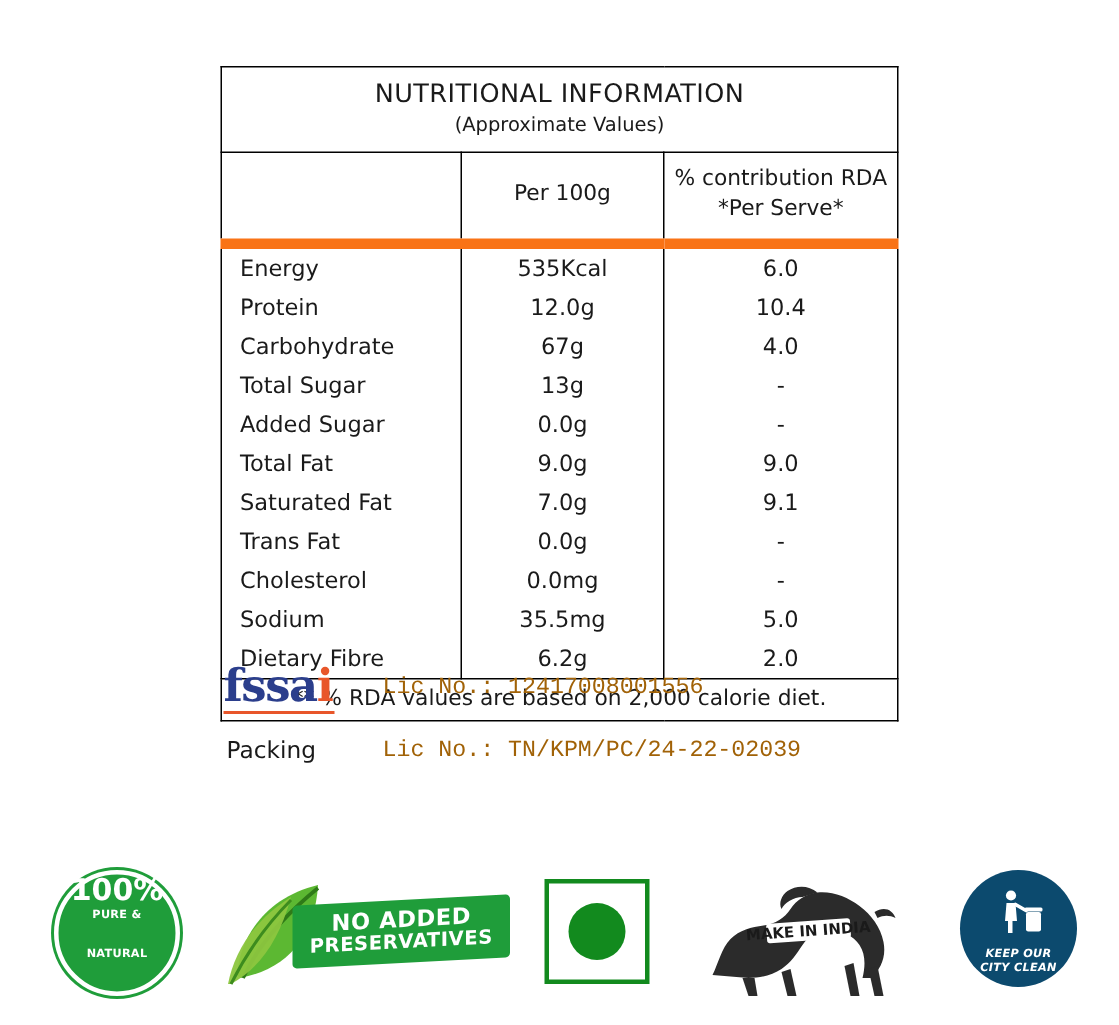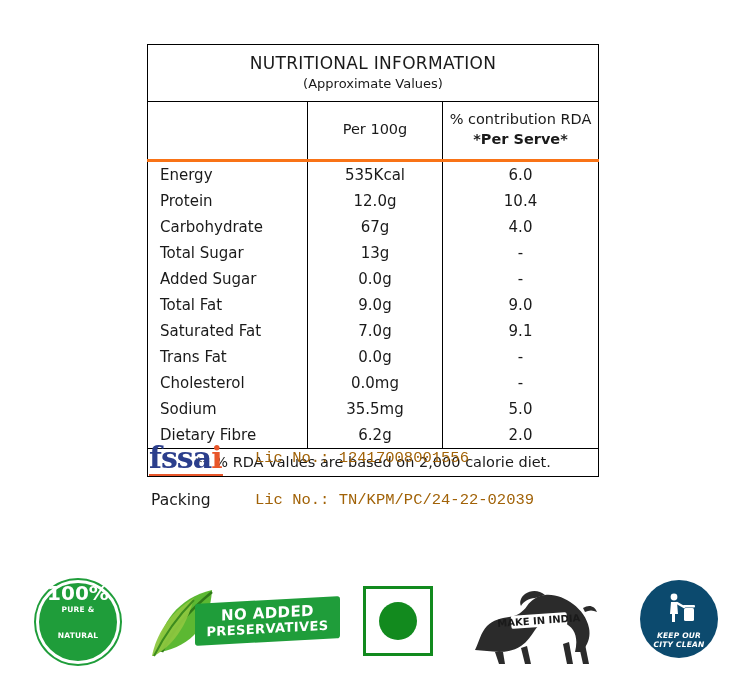"*Per Serve*" .head-cell .l2 { font-weight: bold -> none }
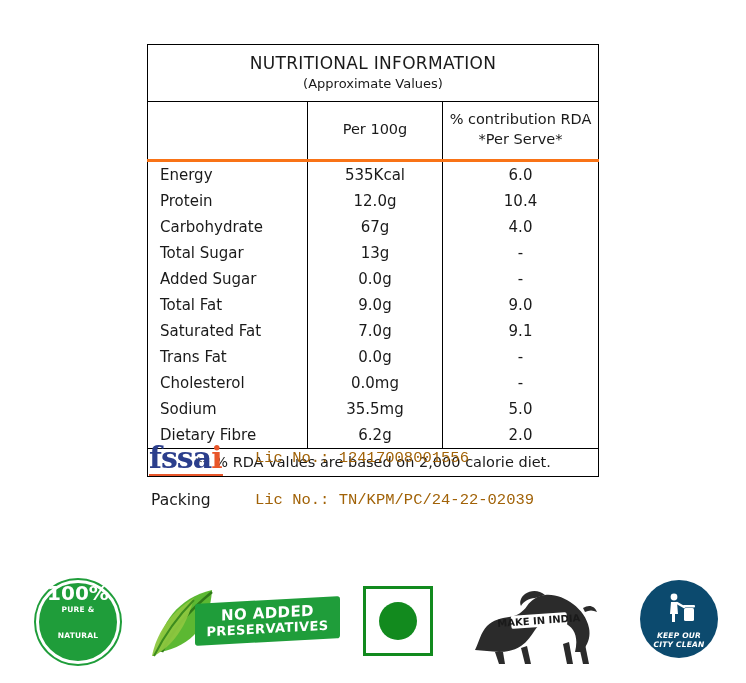"Energy" tr.first-data-row td { border-top: 3px solid #f97316 -> 7px solid #f97316 }
